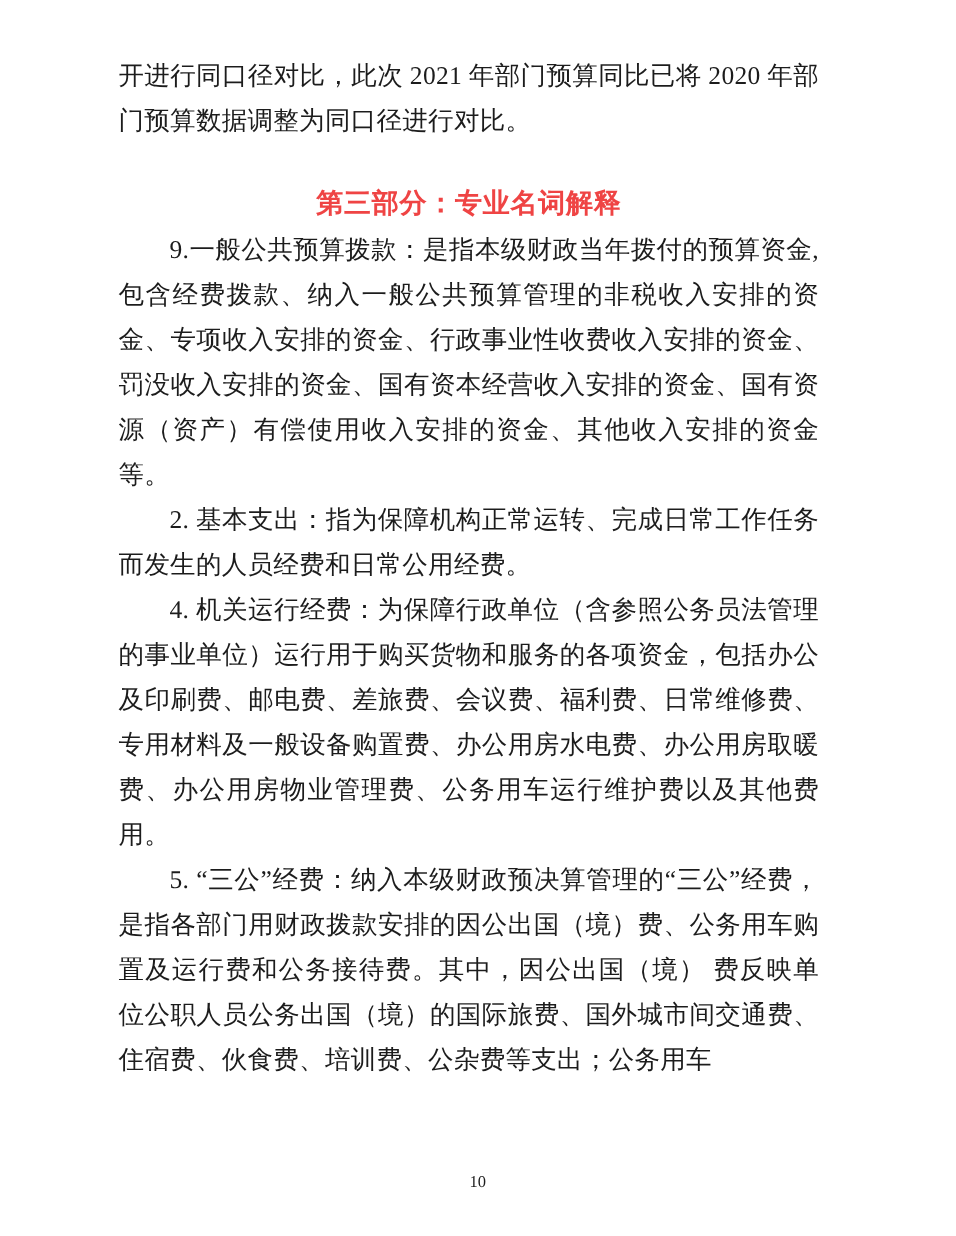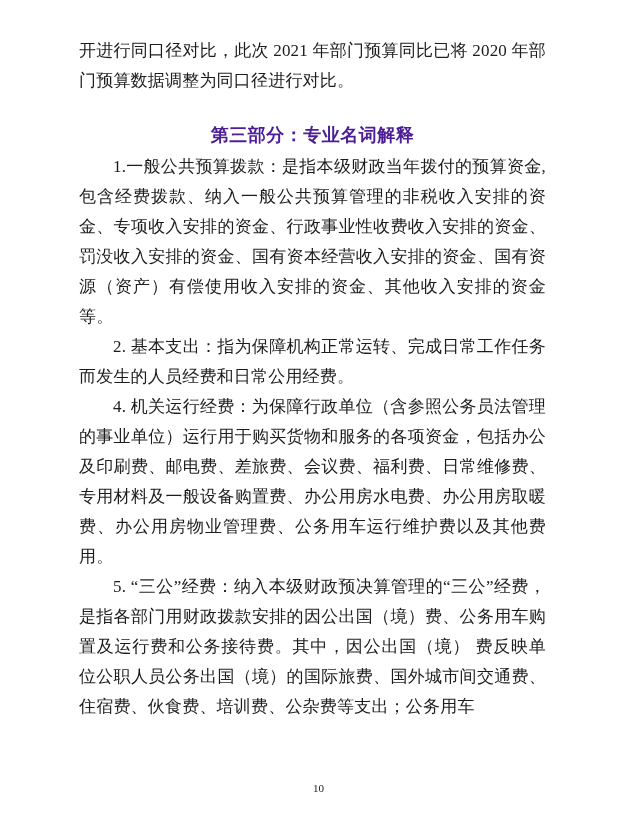"第三部分：专业名词解释" .heading { color: #4c1d95 -> #ef4444 }
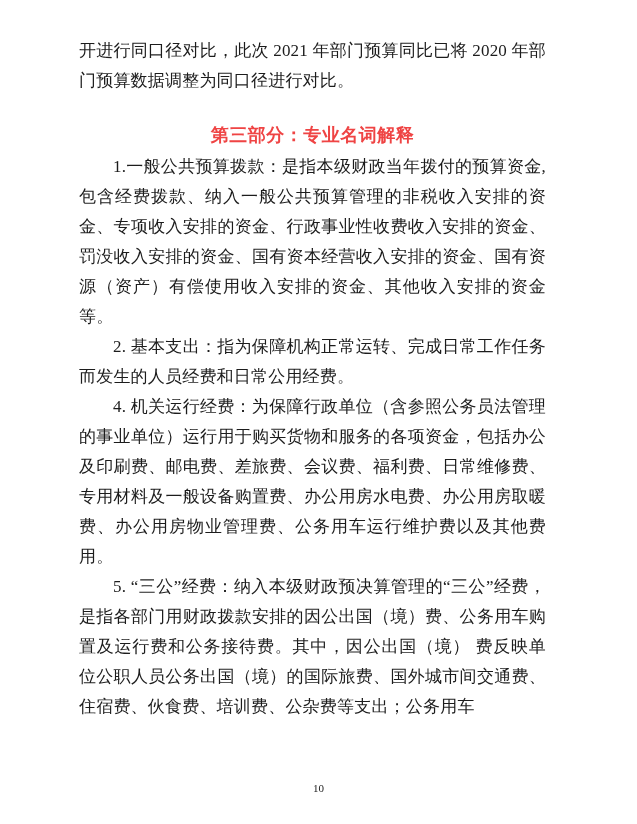"1.一般公共预算拨款：是指本级财政当年拨付的预算资金,包含经费拨款、纳入一般公共" p.body-text { text: 1 -> 9 }
